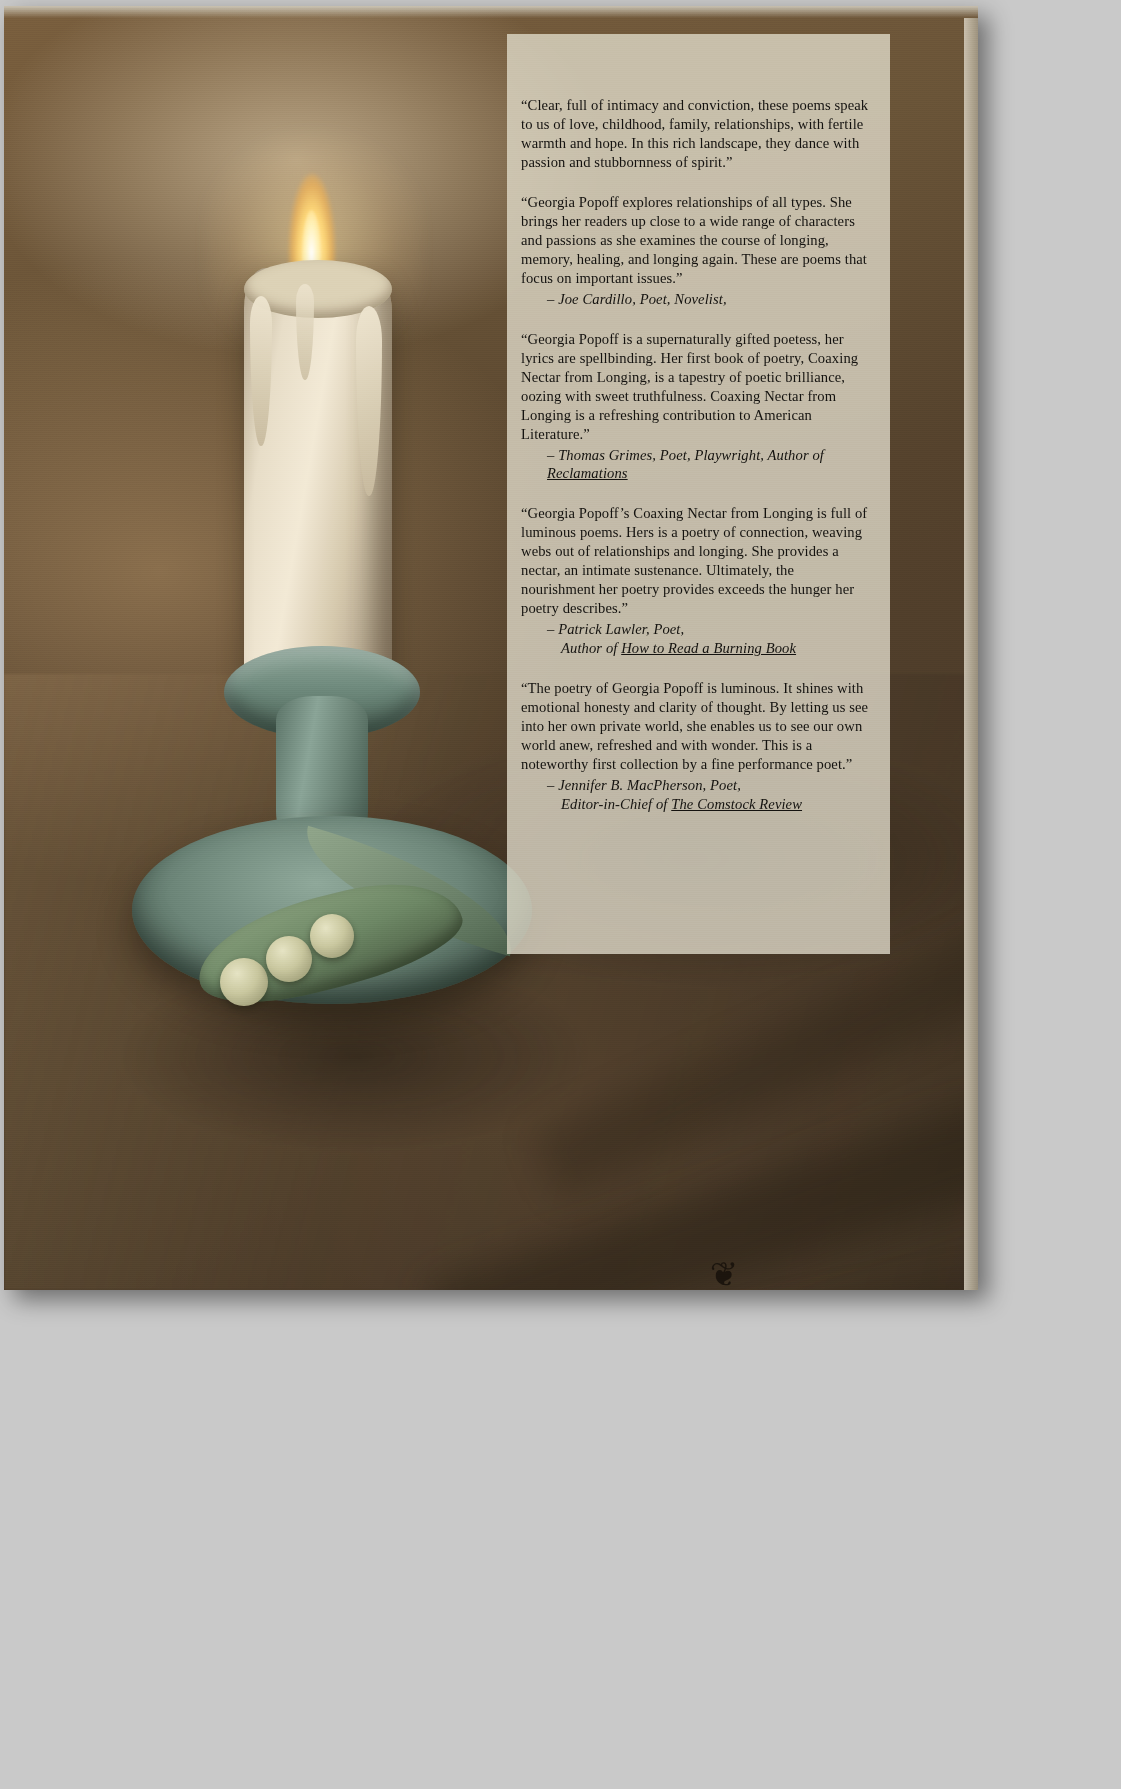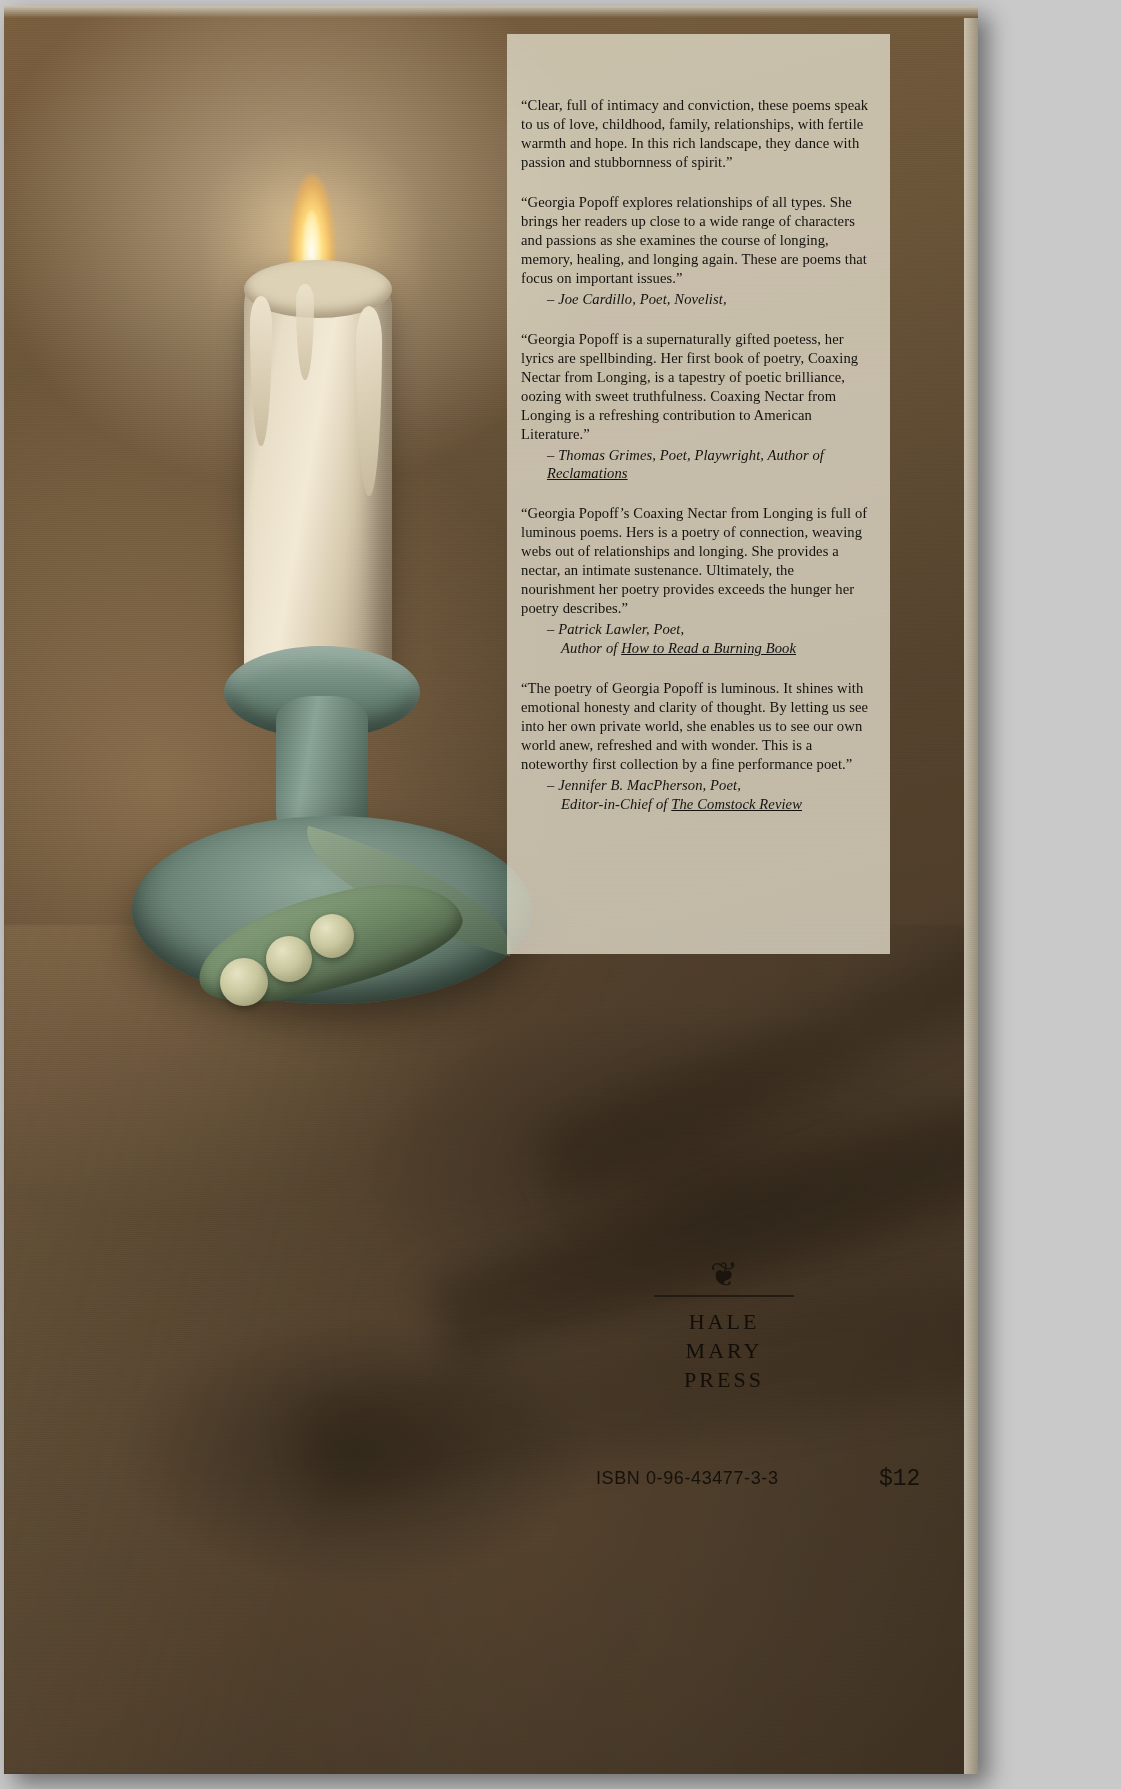"“Clear, full of intimacy and" #cover { height: 1768px -> 1284px }
